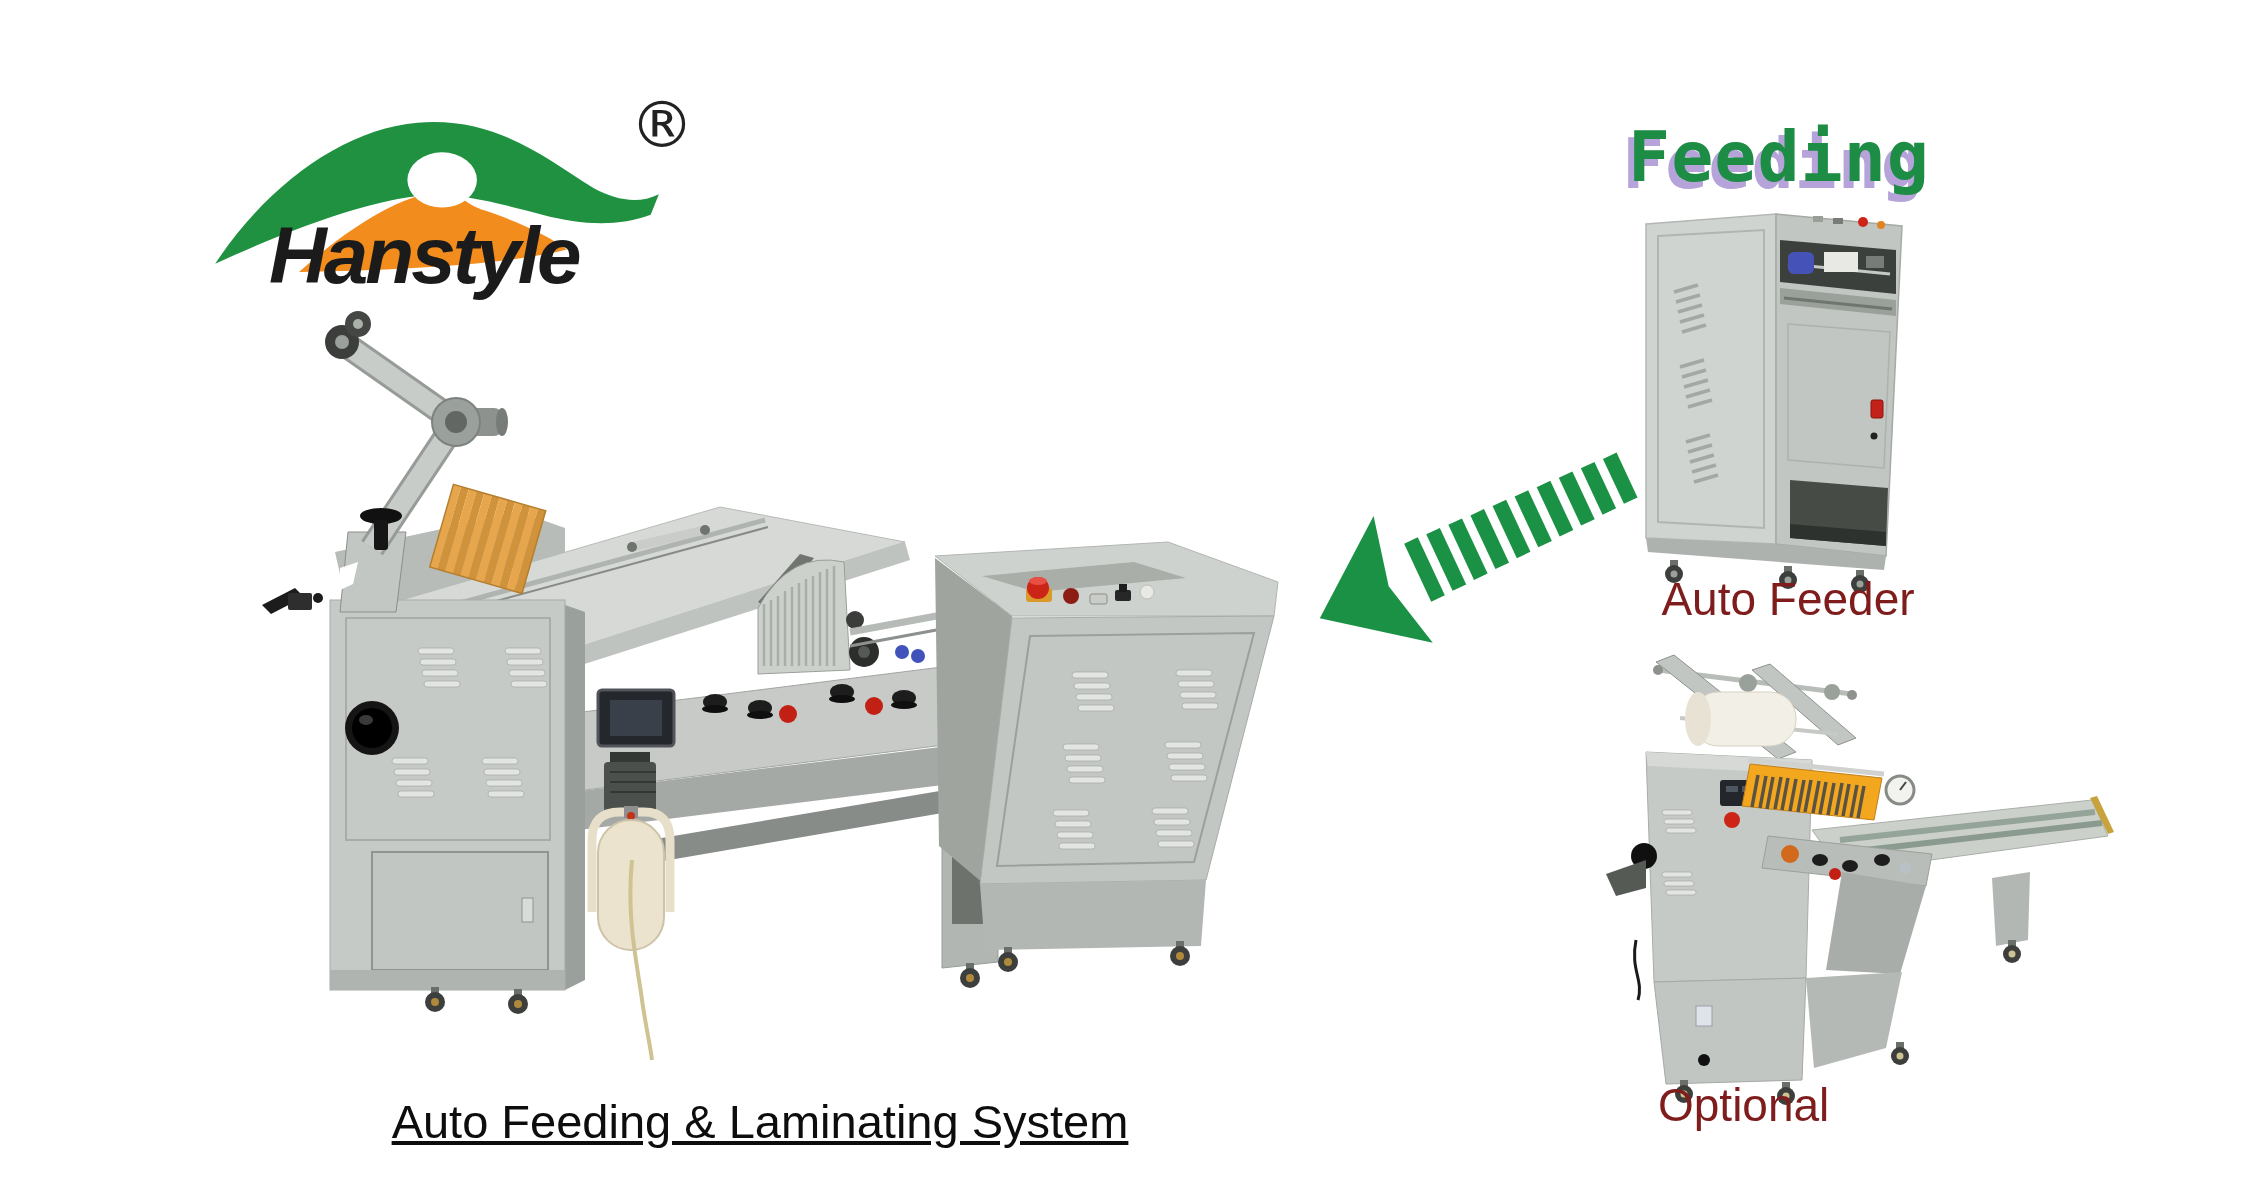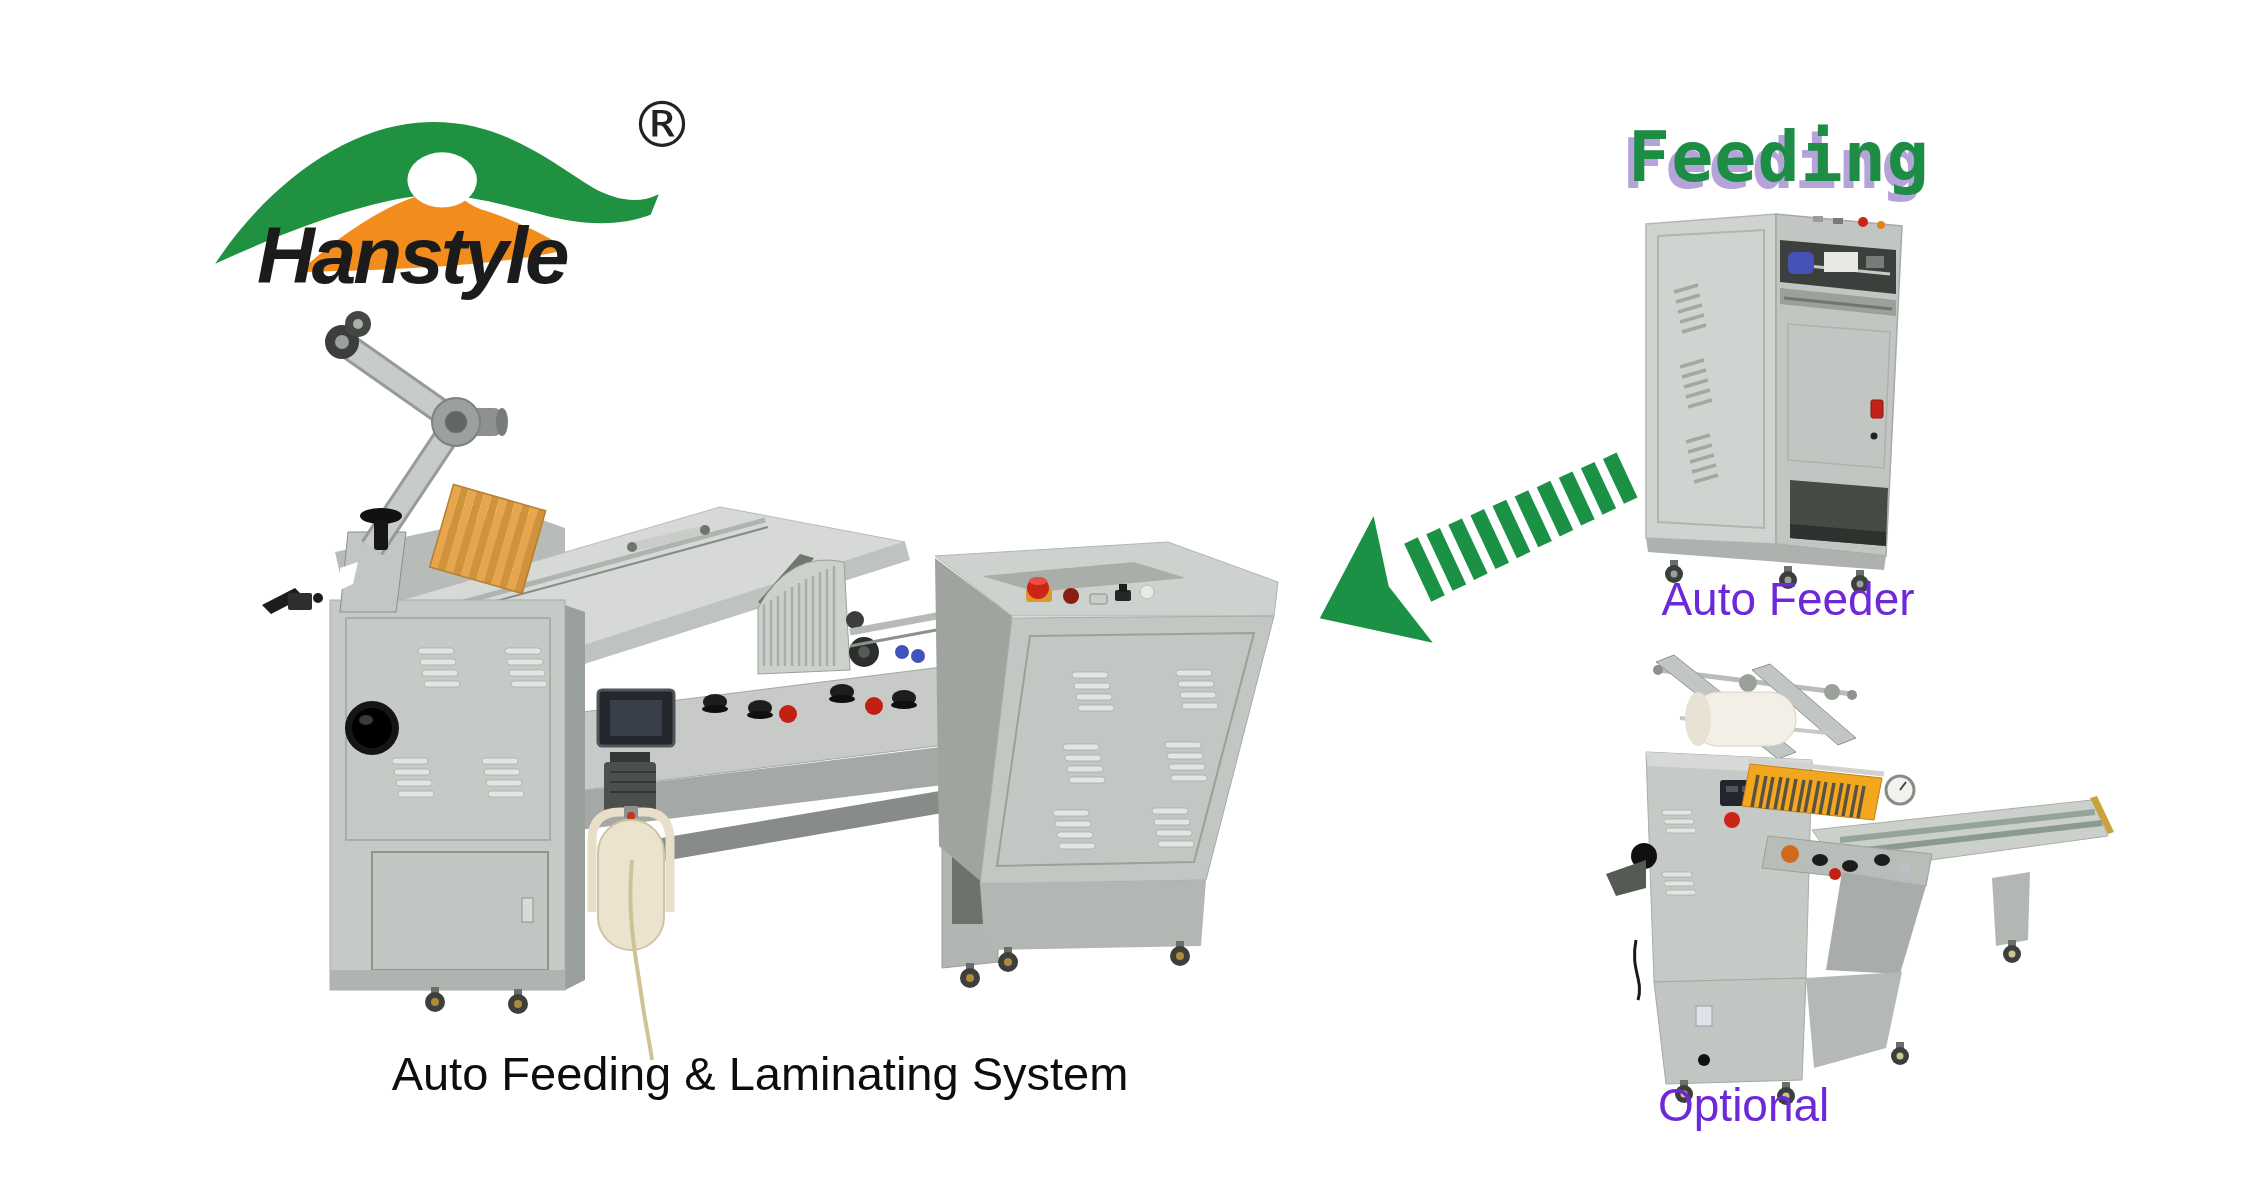"Hanstyle" div.abs { left: 52px -> 64px }
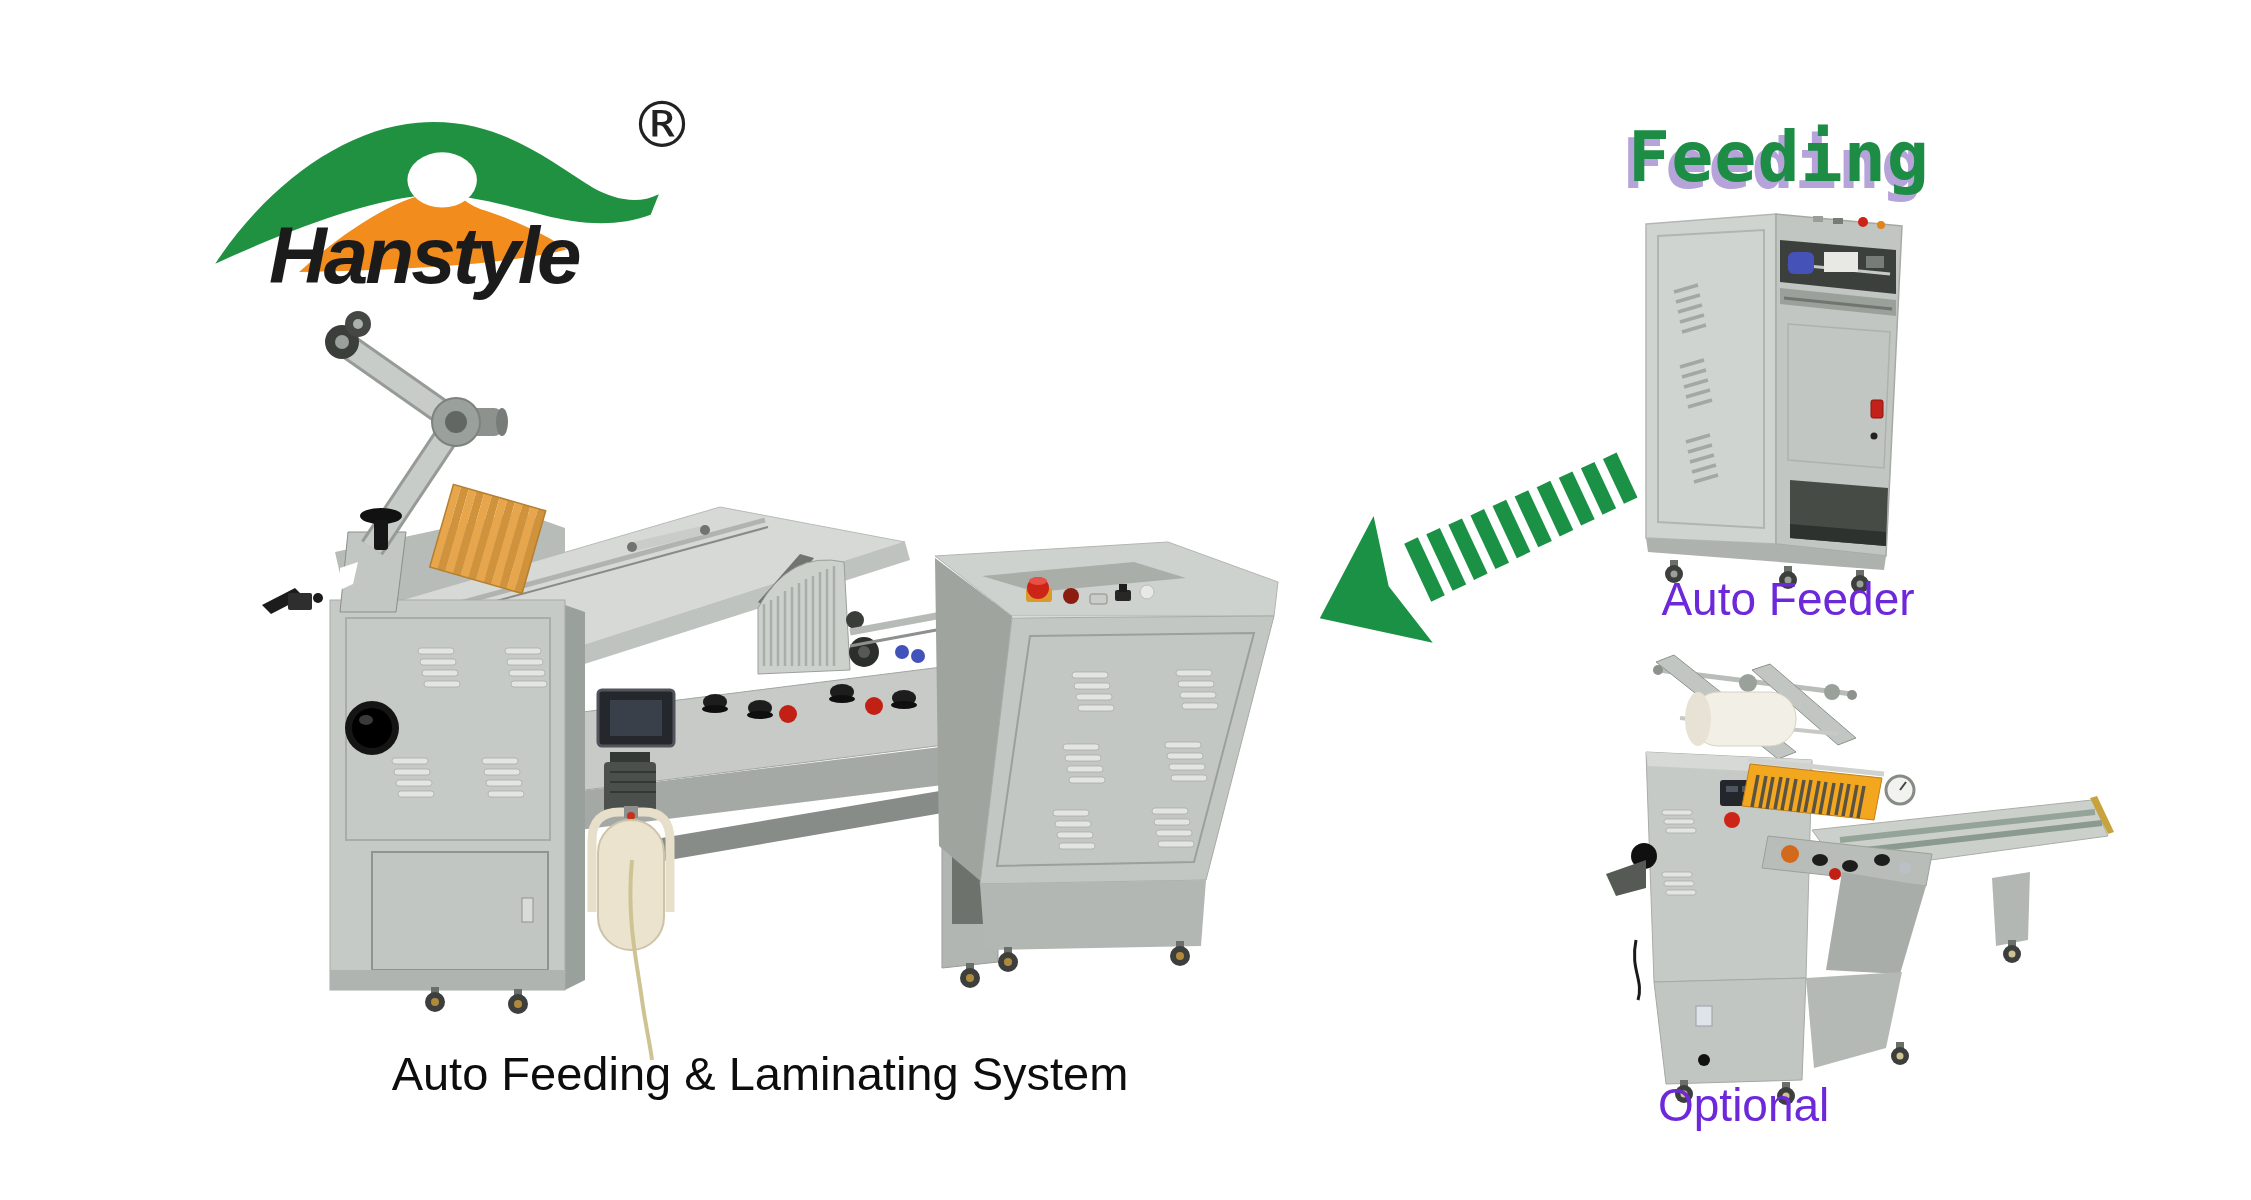"Auto Feeder" .caption { color: #6d28d9 -> #7f1d1d }
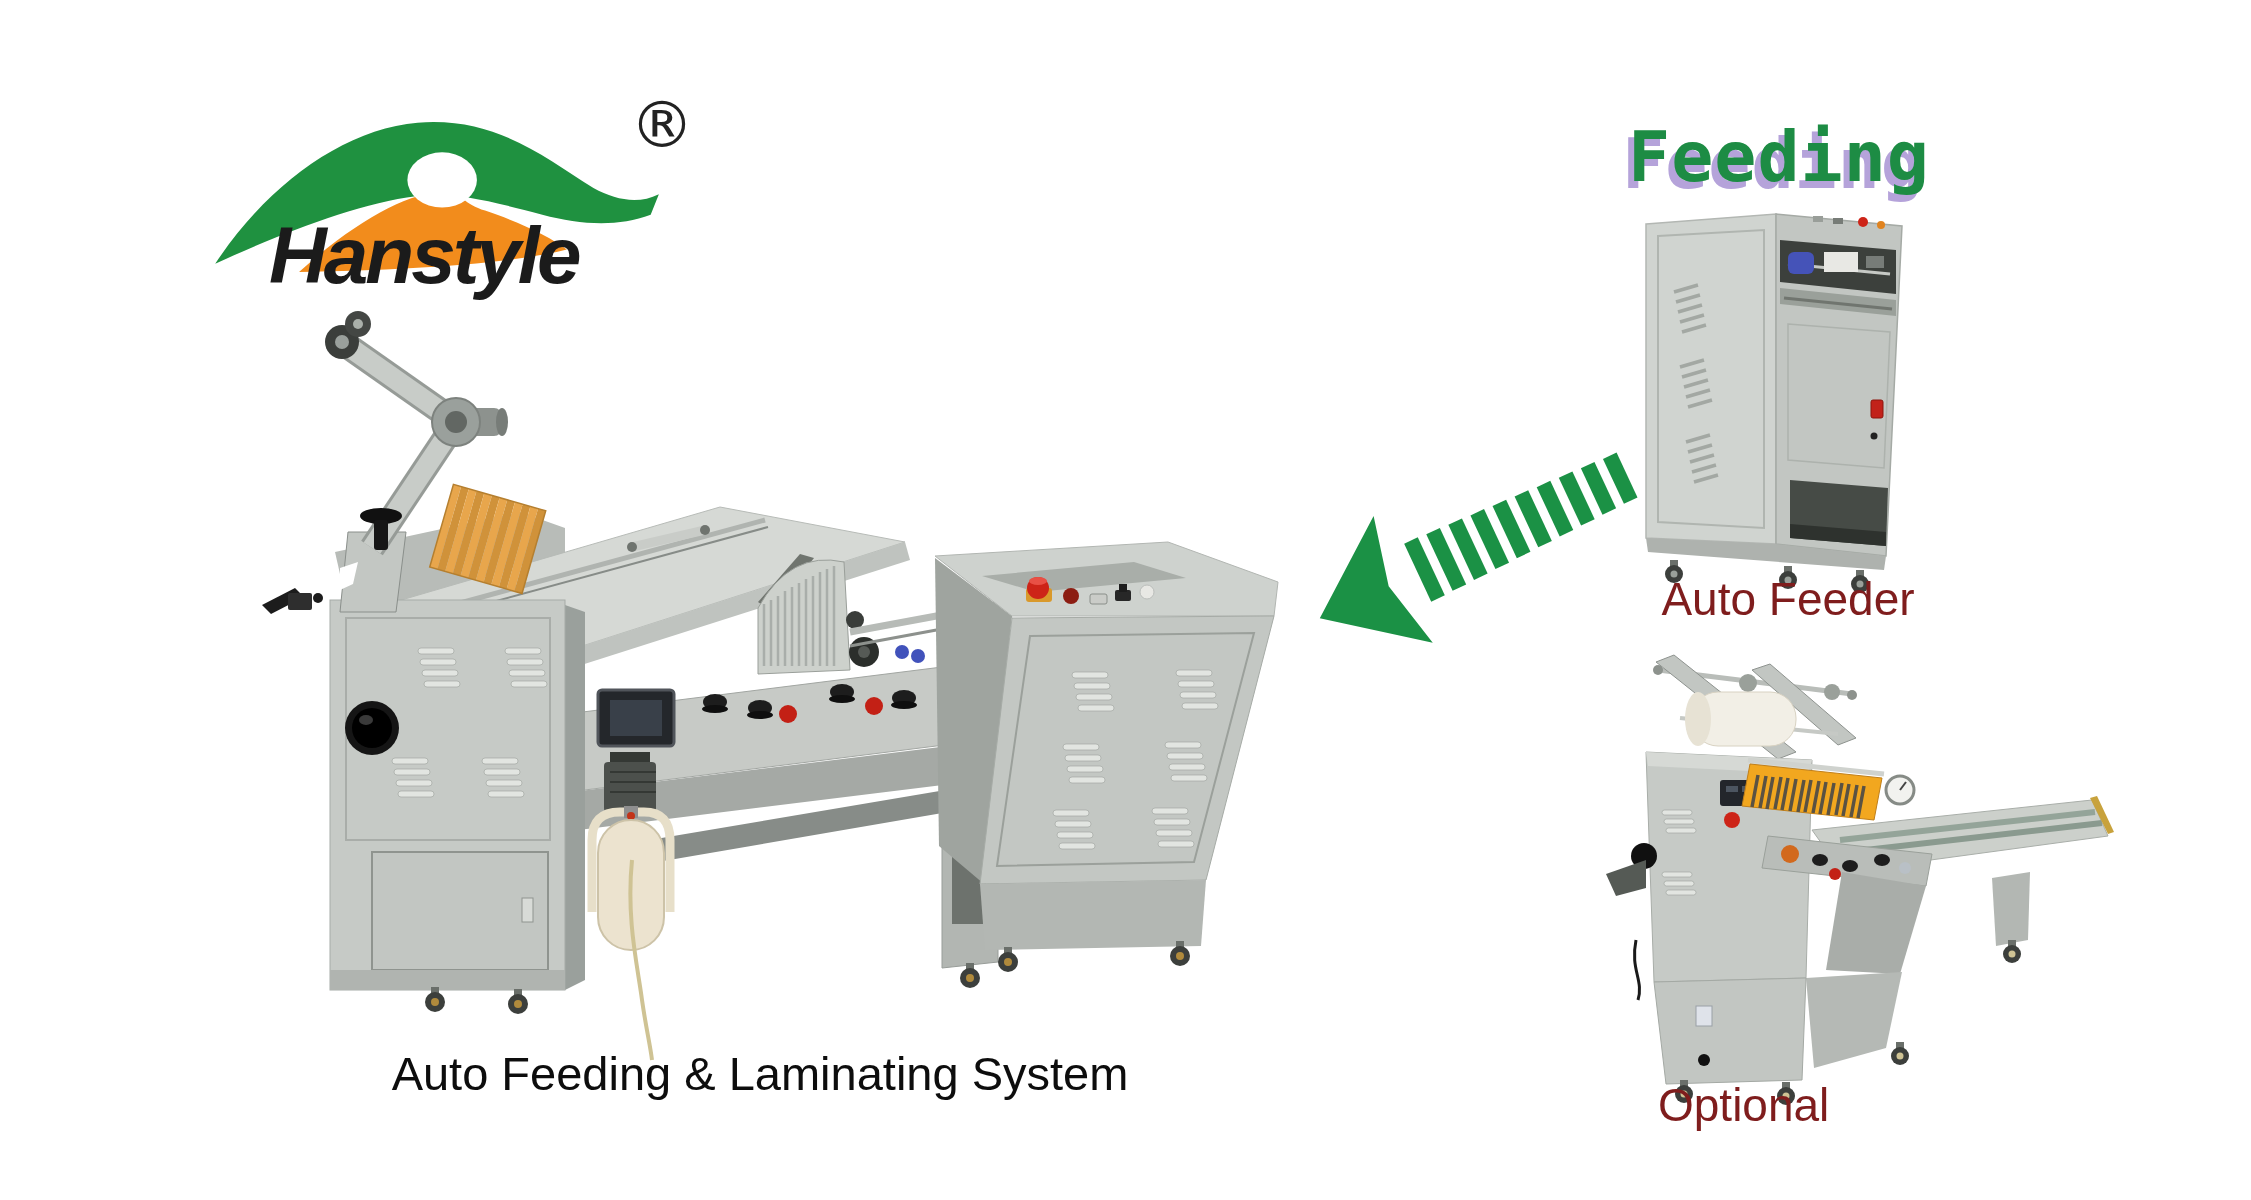"Auto Feeding & Laminating System" div.abs { text-decoration: none -> underline; top: 1046px -> 1094px }
